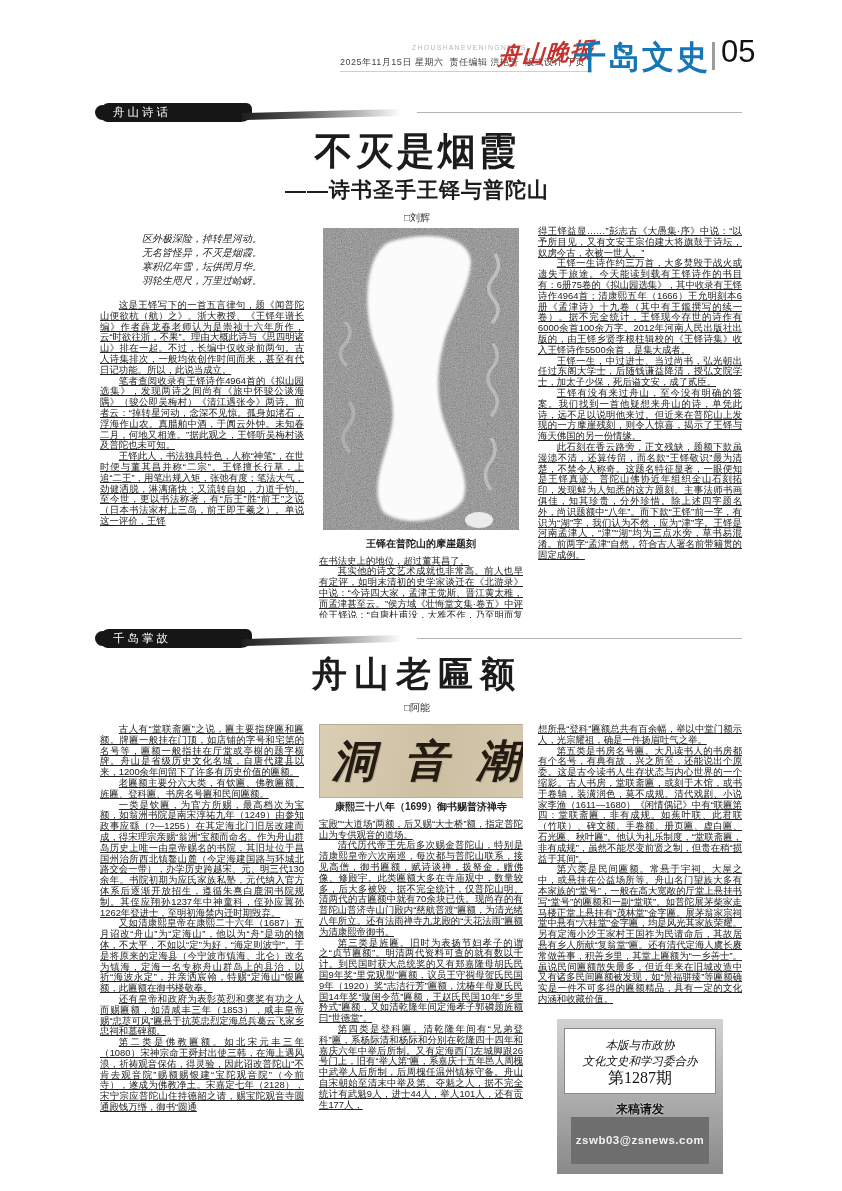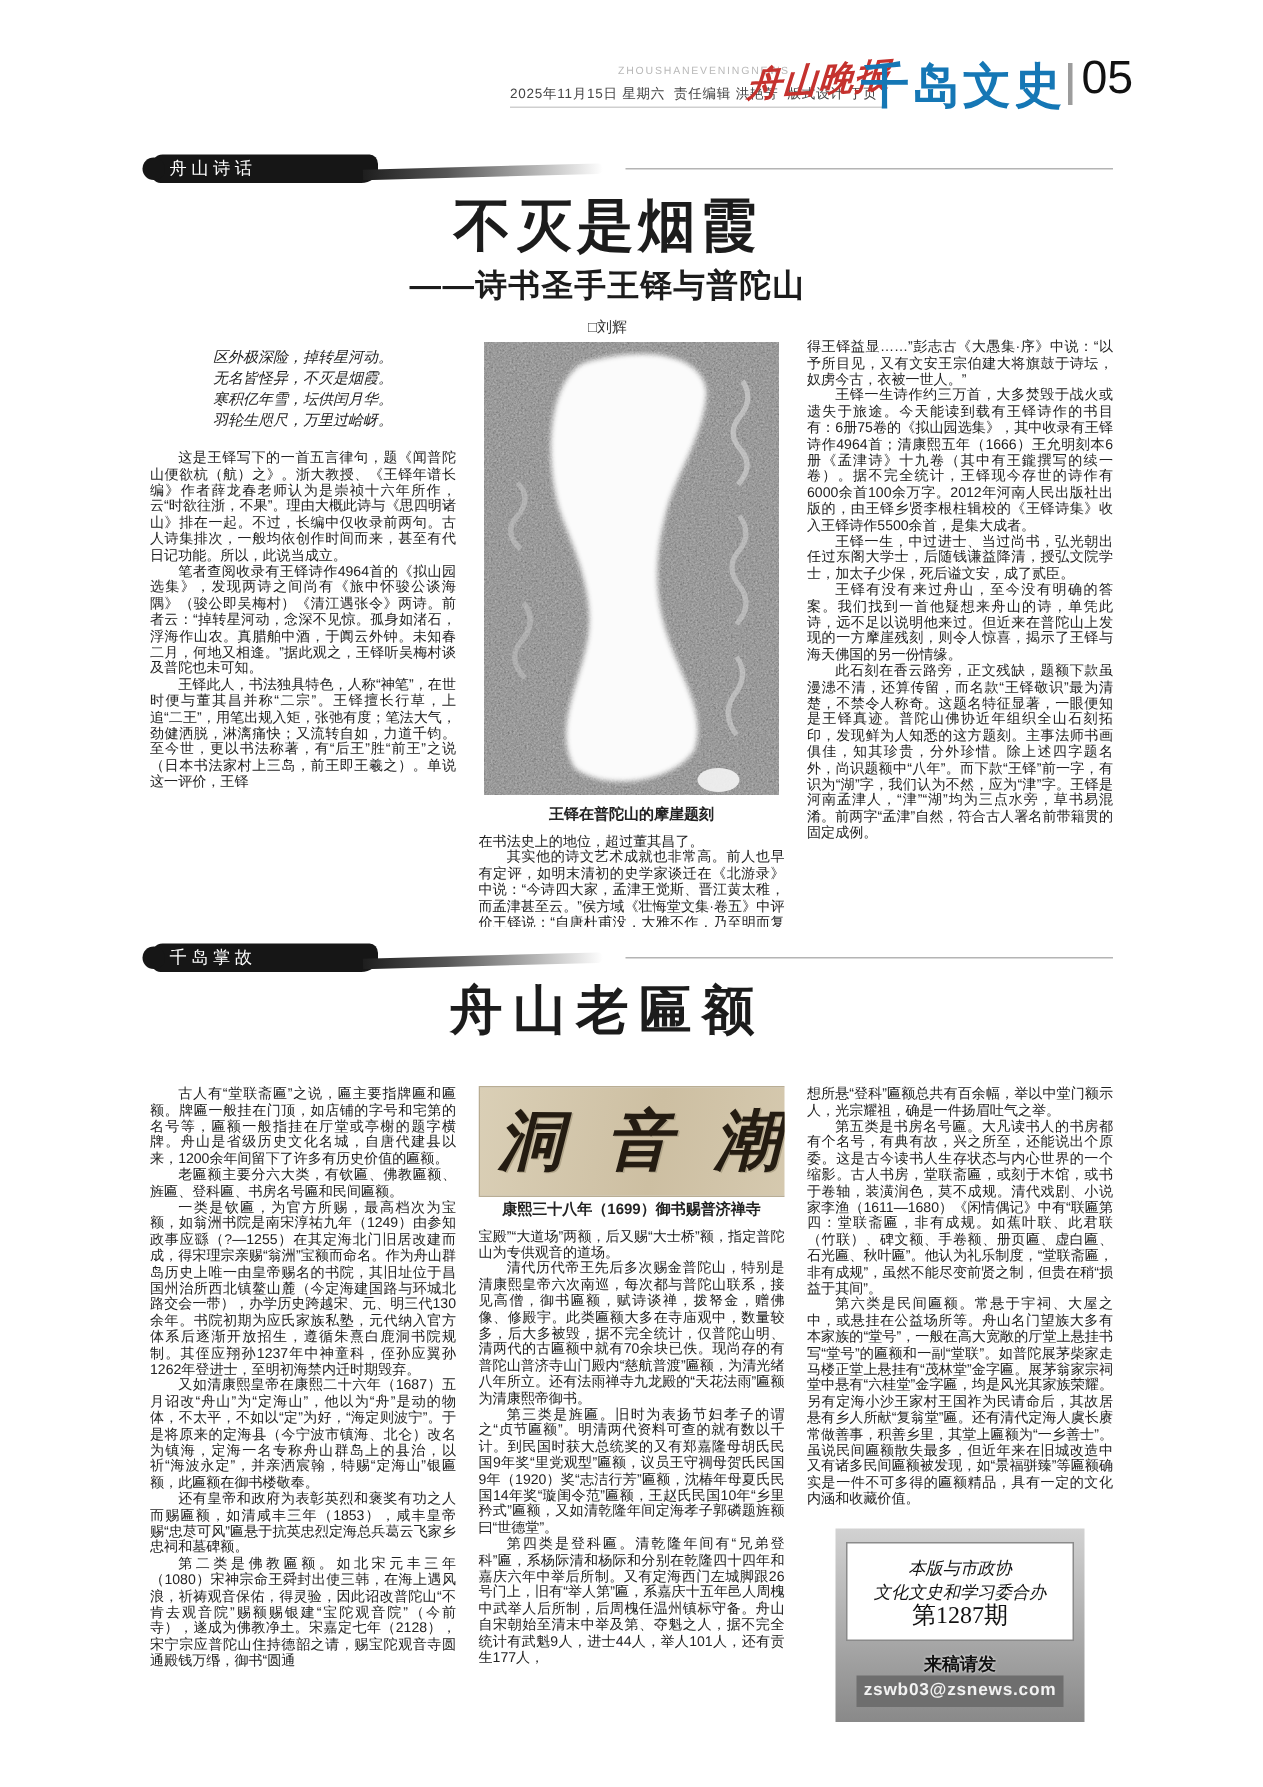"不灭是烟霞" .a-head { left: 84px -> 96px }
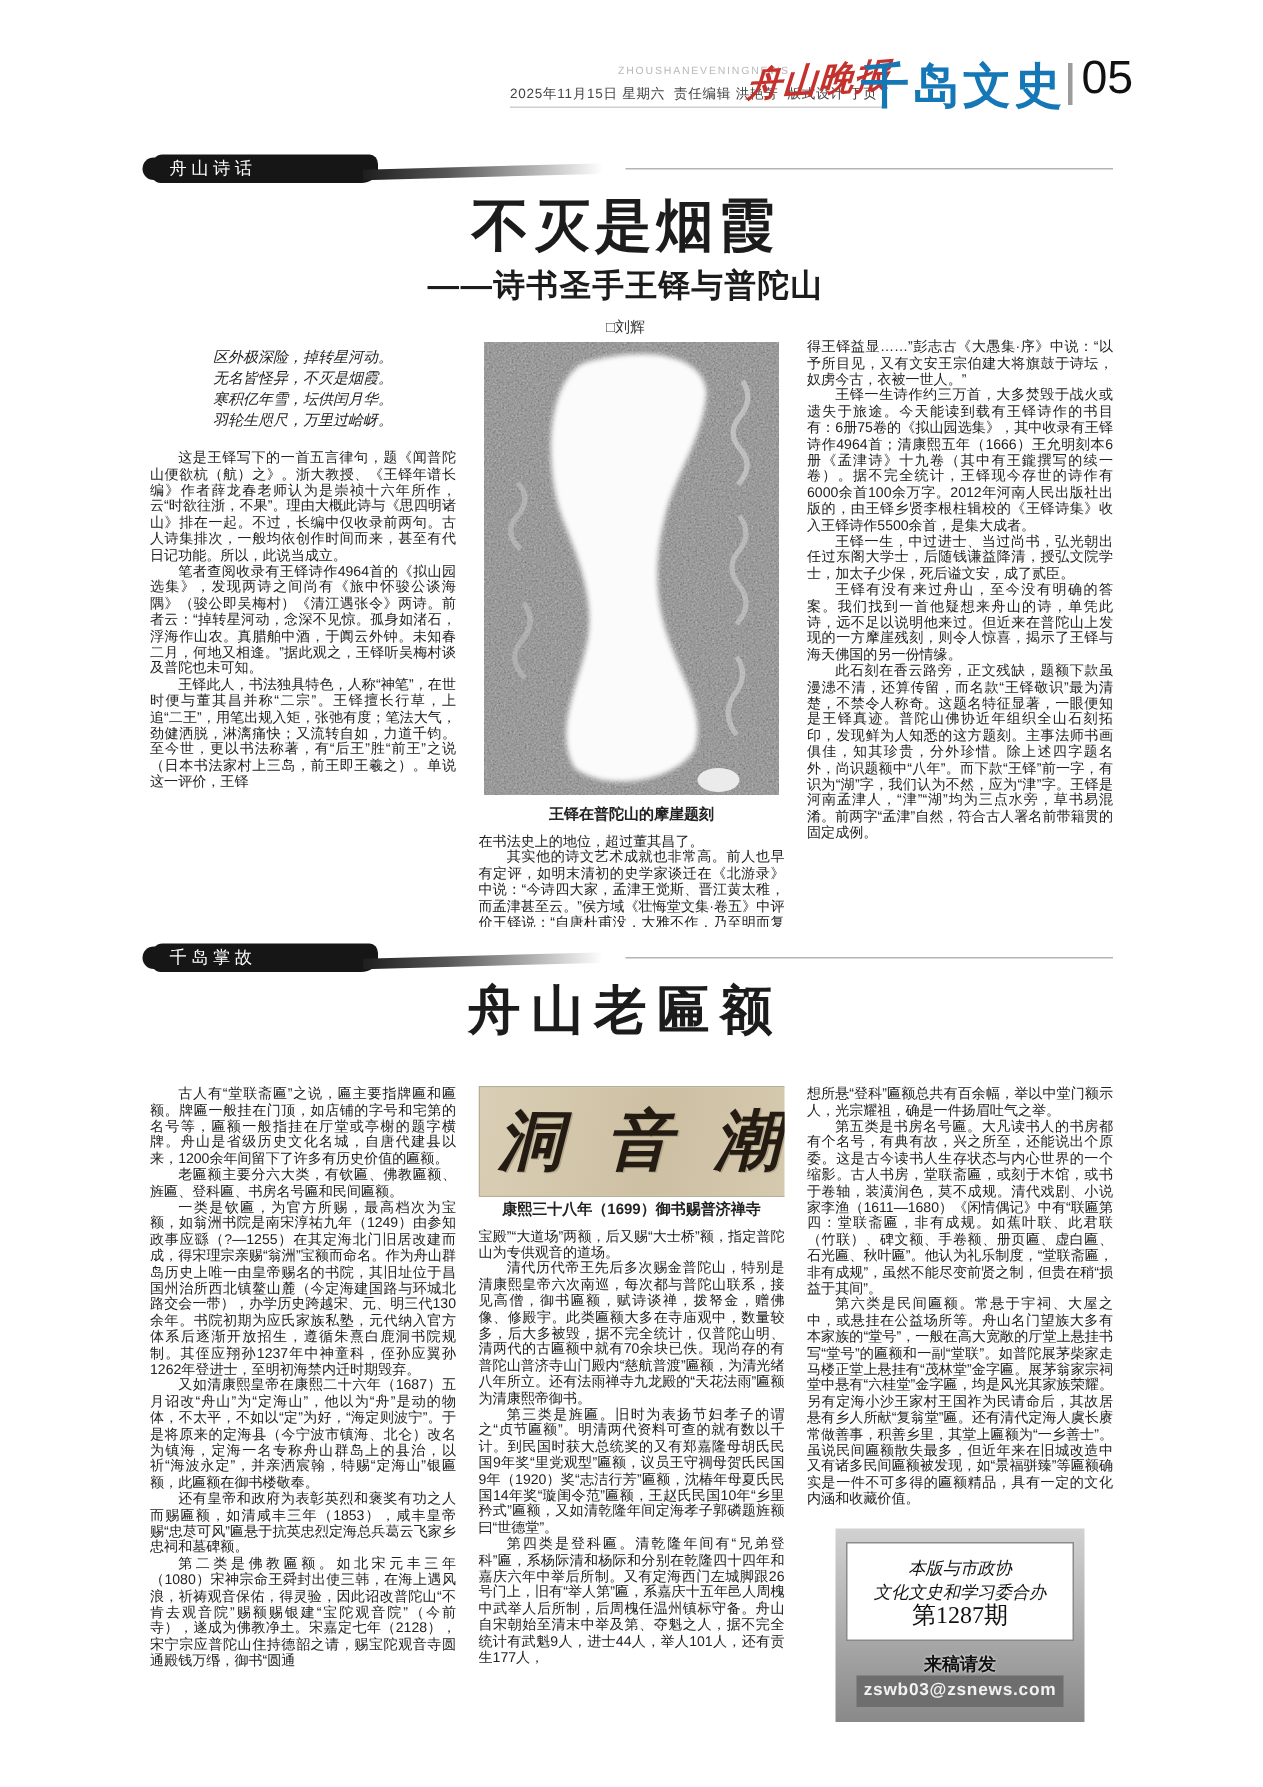"得王铎益显……”彭志古《大愚集·序》中说：“以予所目见，又有文安王宗伯建大将旗鼓" .p { text-decoration: none -> underline }
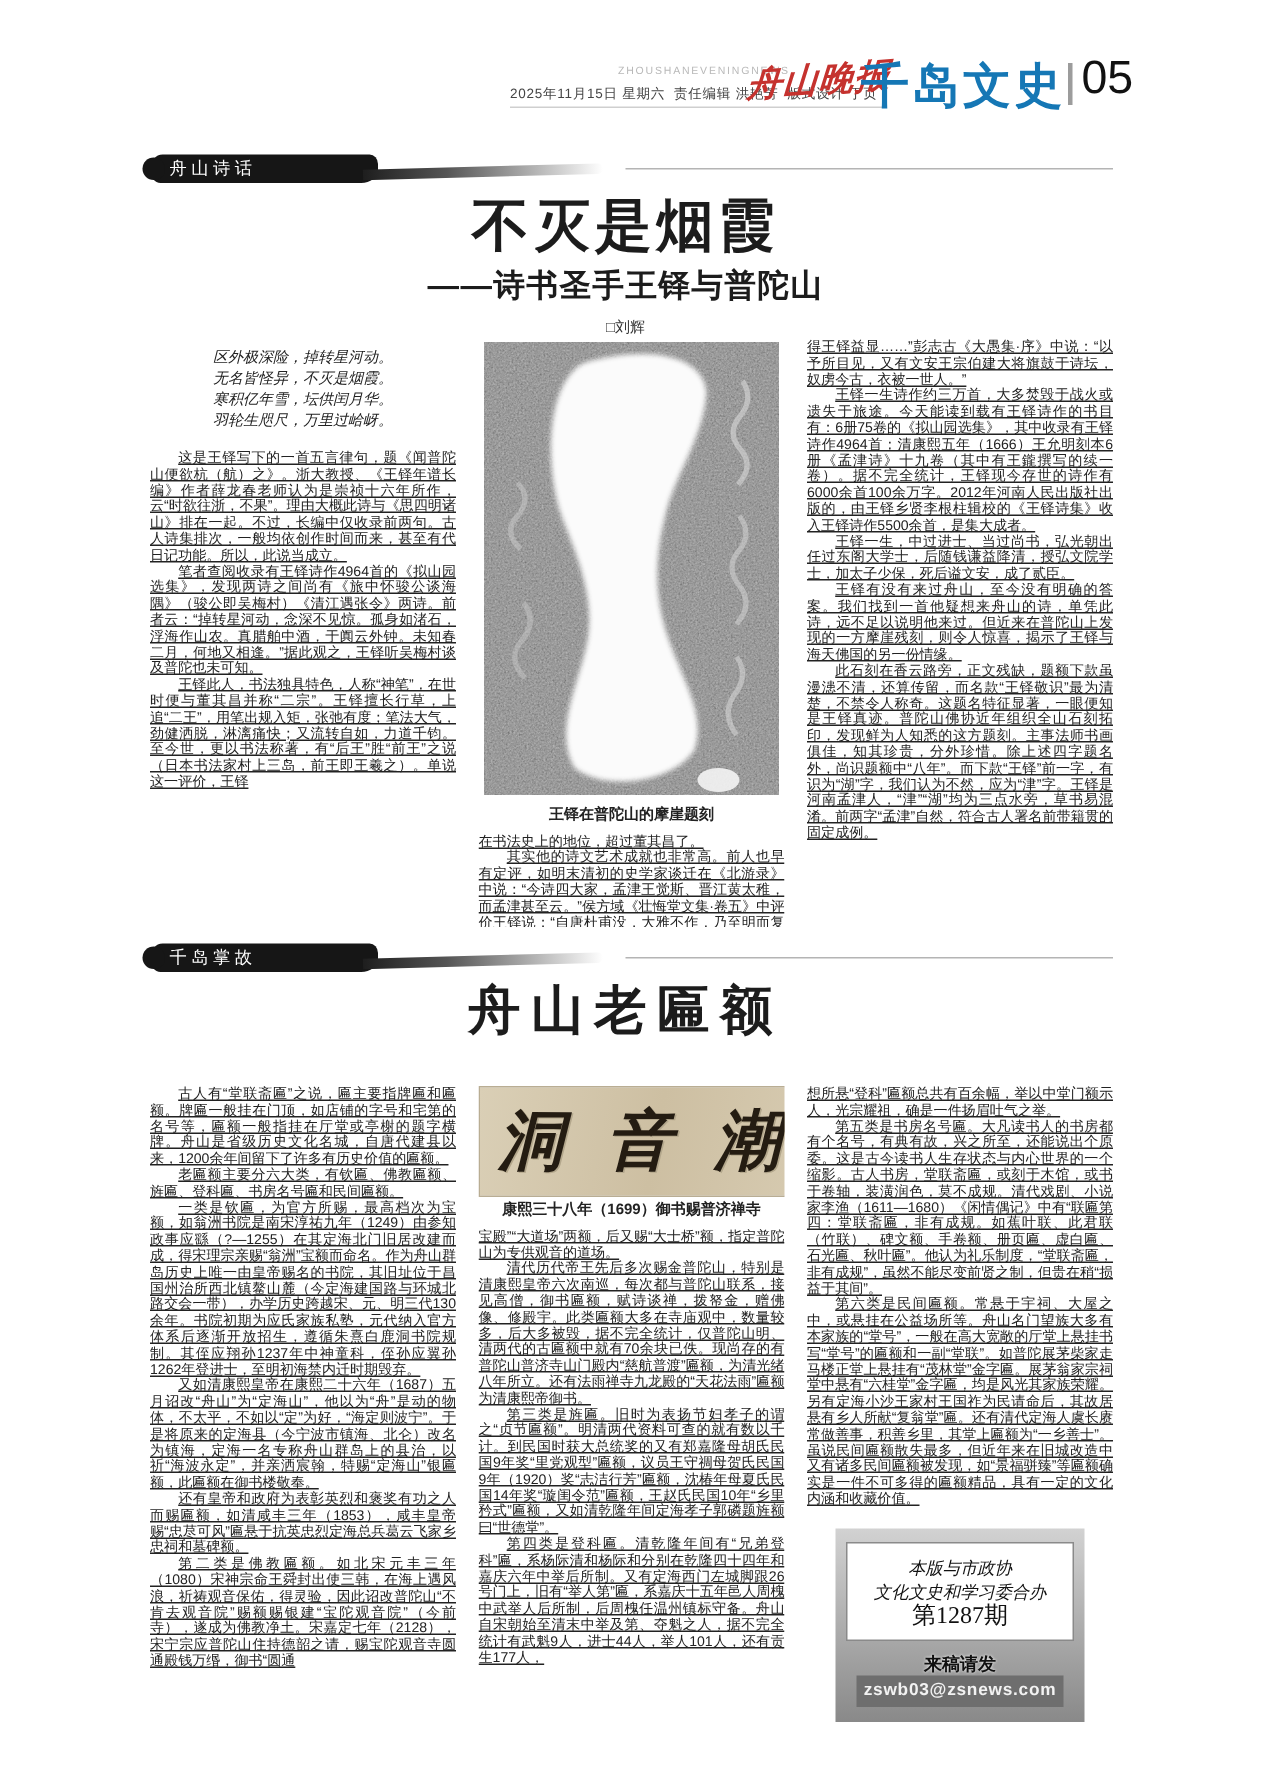"□阿能" div.author { html: none -> <div>□阿能</div> }
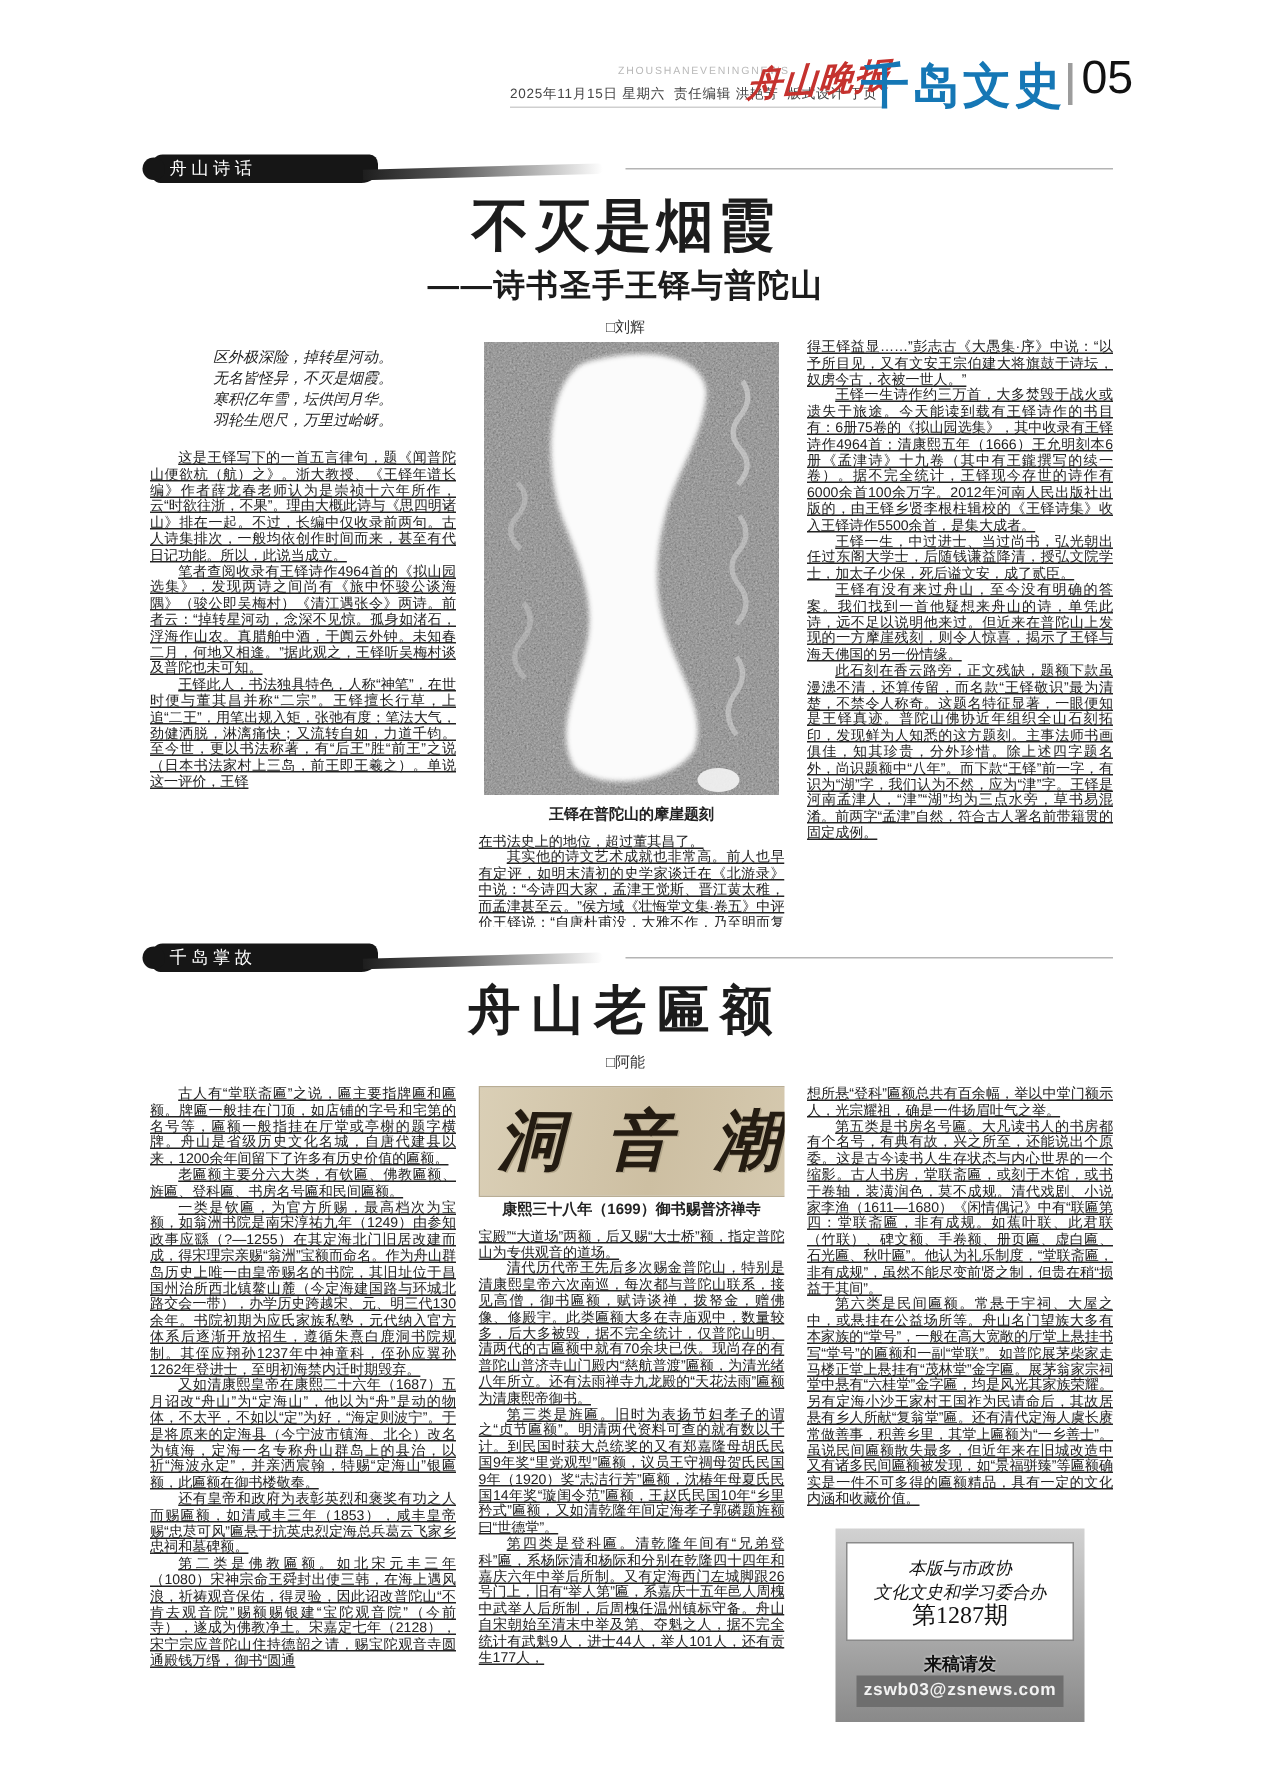"zswb03@zsnews.com" .fbox-email { padding: 5px 5px -> 18px 5px }
